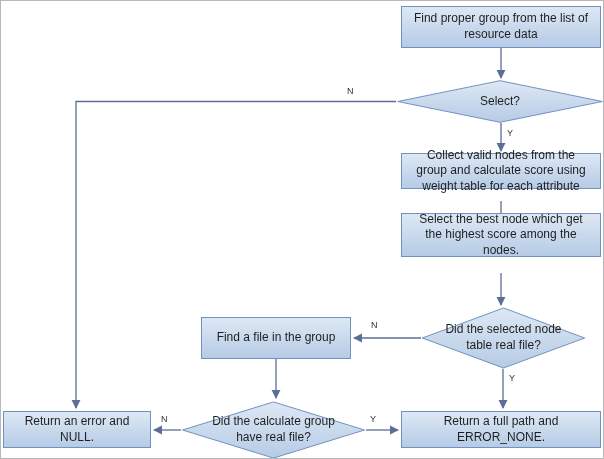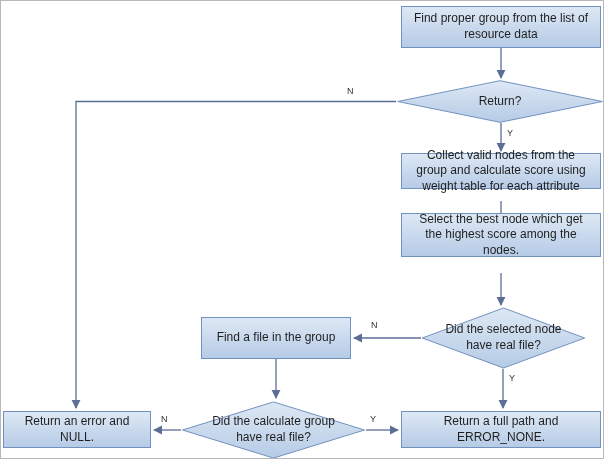"Return?" span.label { text: Return -> Select }
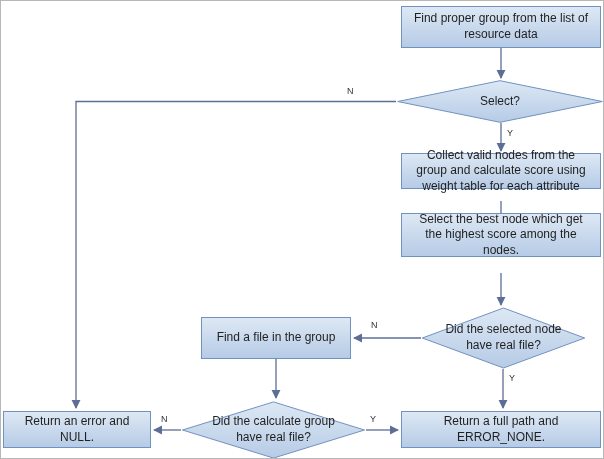"Did the selected node have" span.label { text: have -> table }
